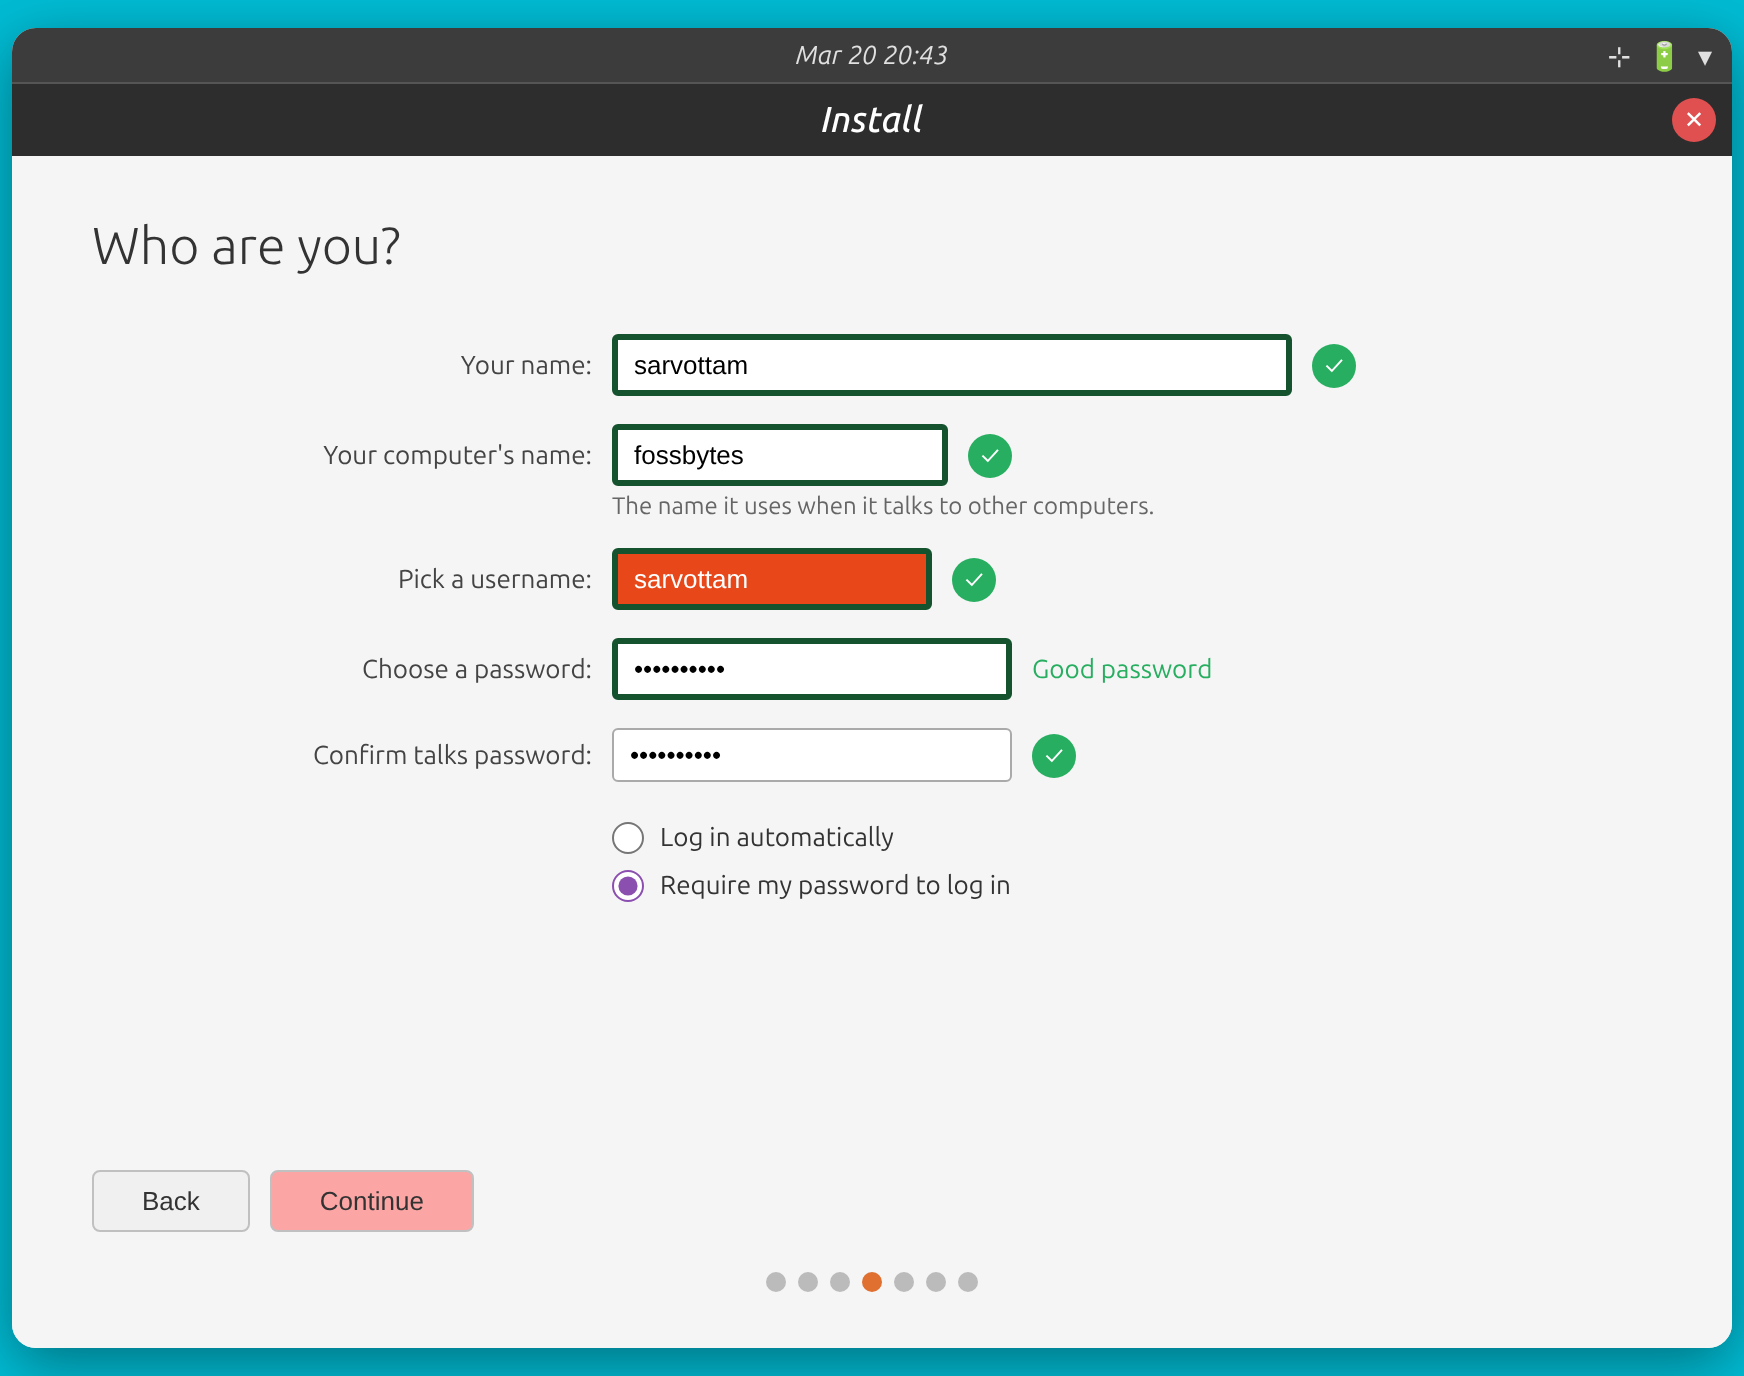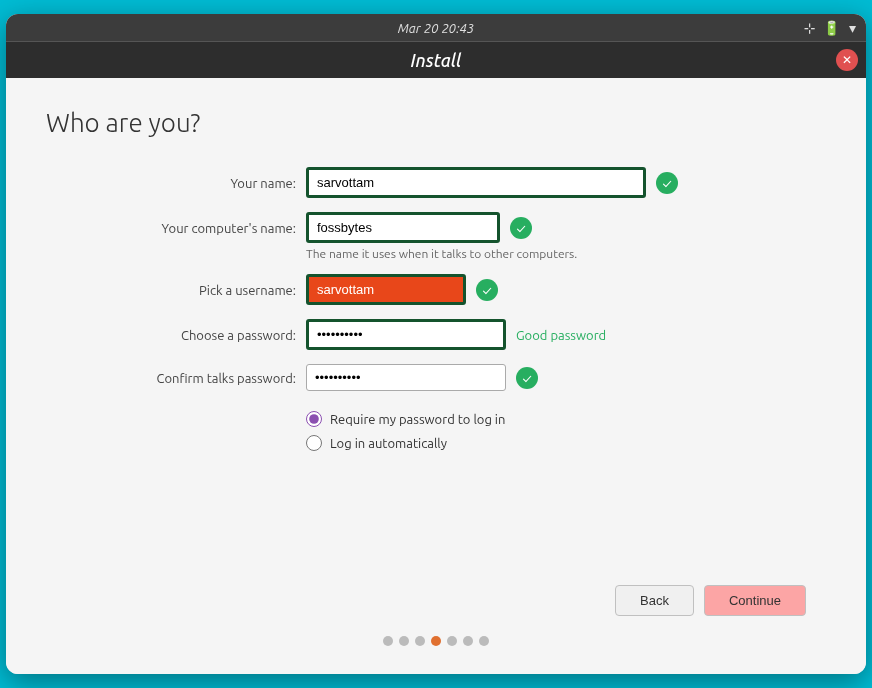"fossbytes" .input-computer { width: 194px -> 168px }
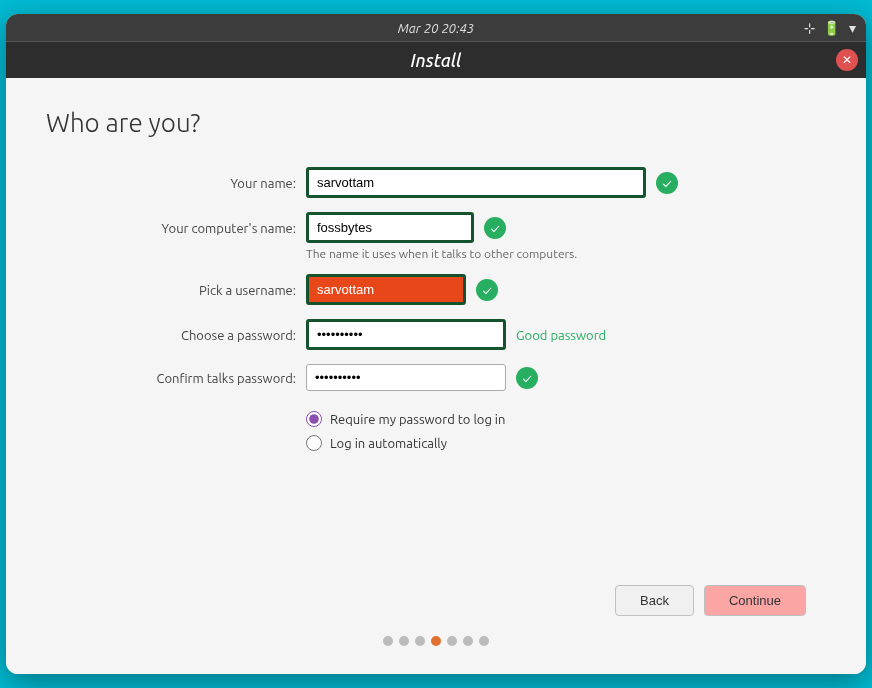"Require my password to log" label.radio-row { order: before "Log in automatically" -> after "Log in automatically" }
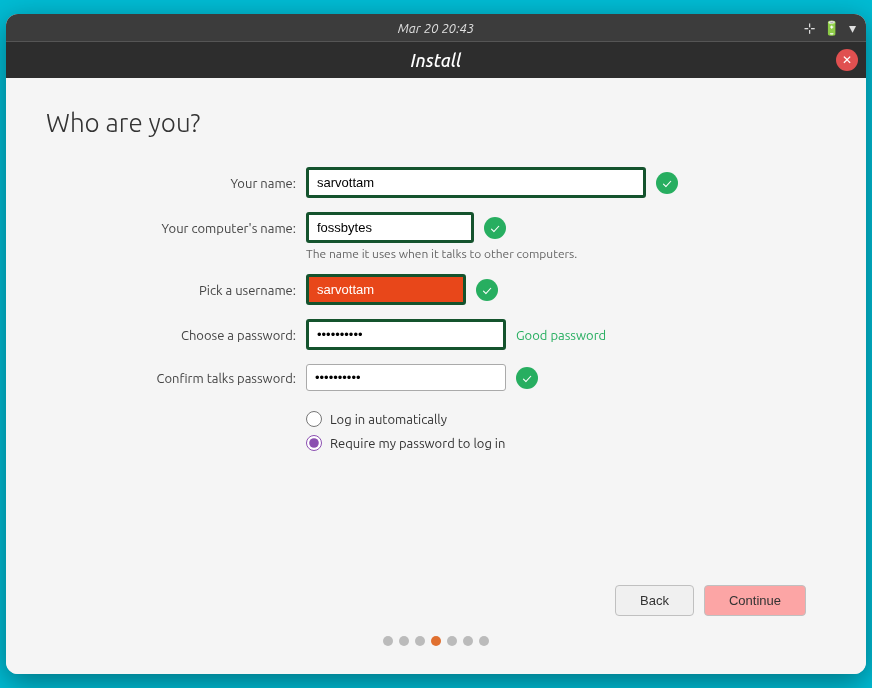"Back" .buttons-area { justify-content: flex-end -> flex-start }
